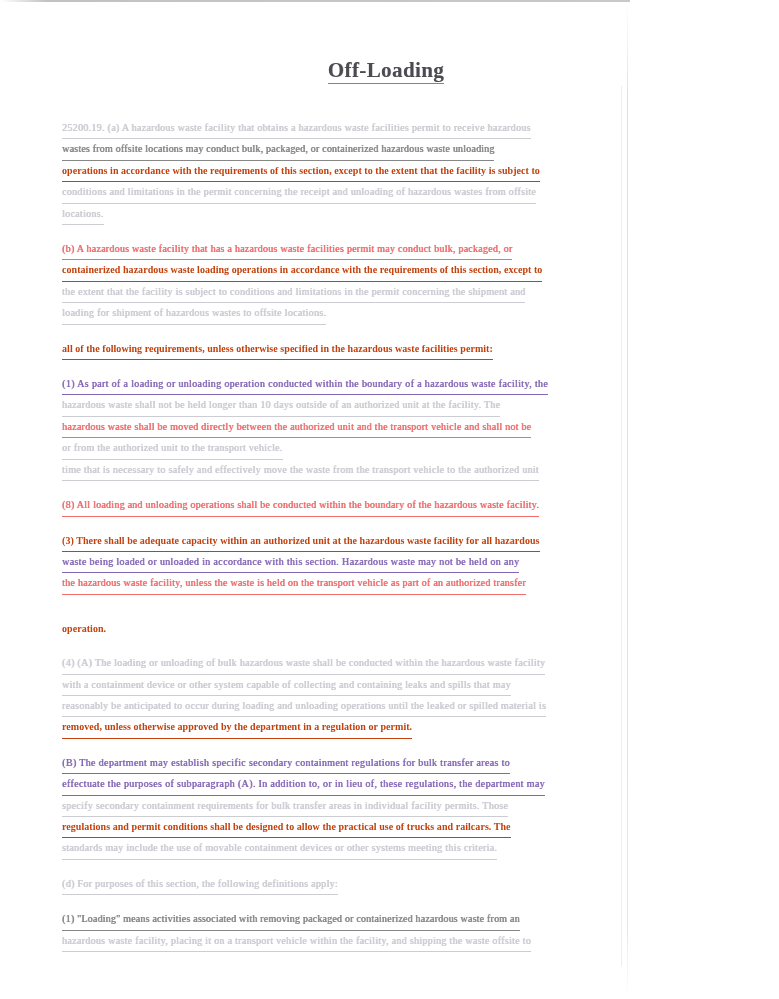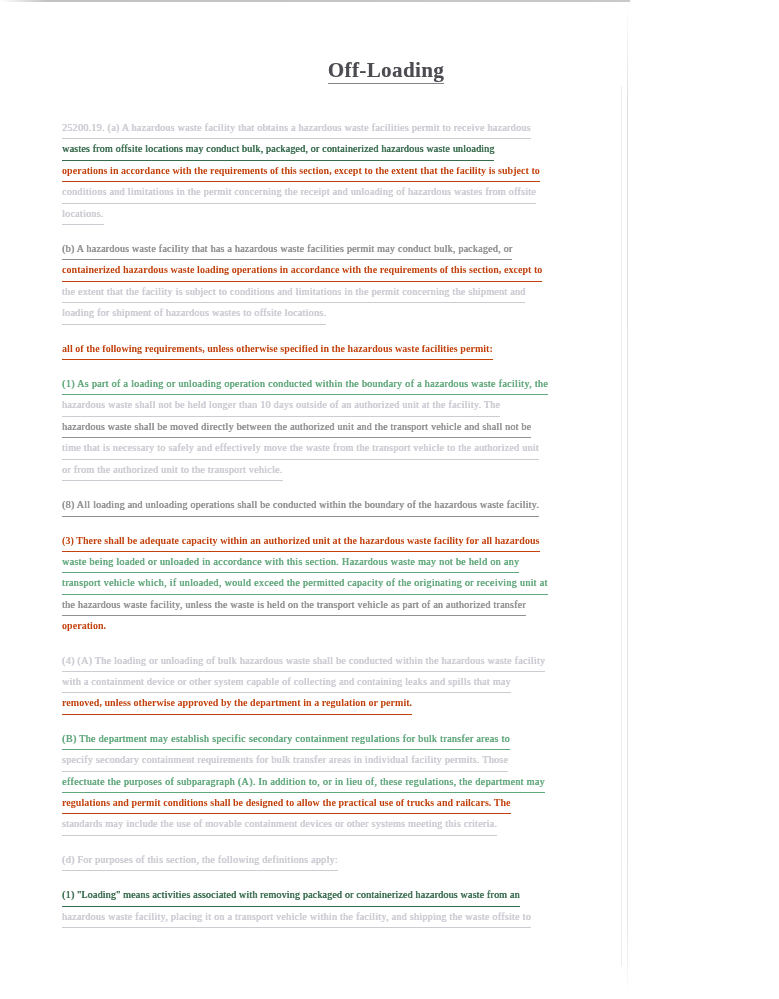"wastes from offsite locations may" .f2 { color: #14532d -> #737373 }
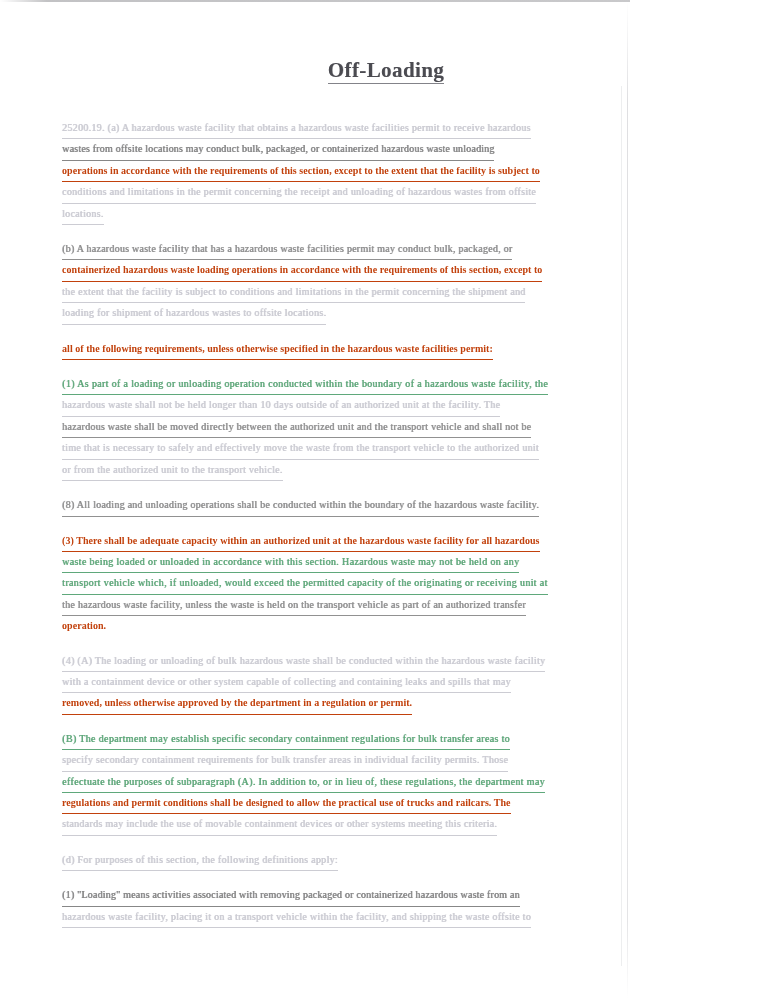"(b) A hazardous waste facility" .f3 { color: #737373 -> #ef4444 }
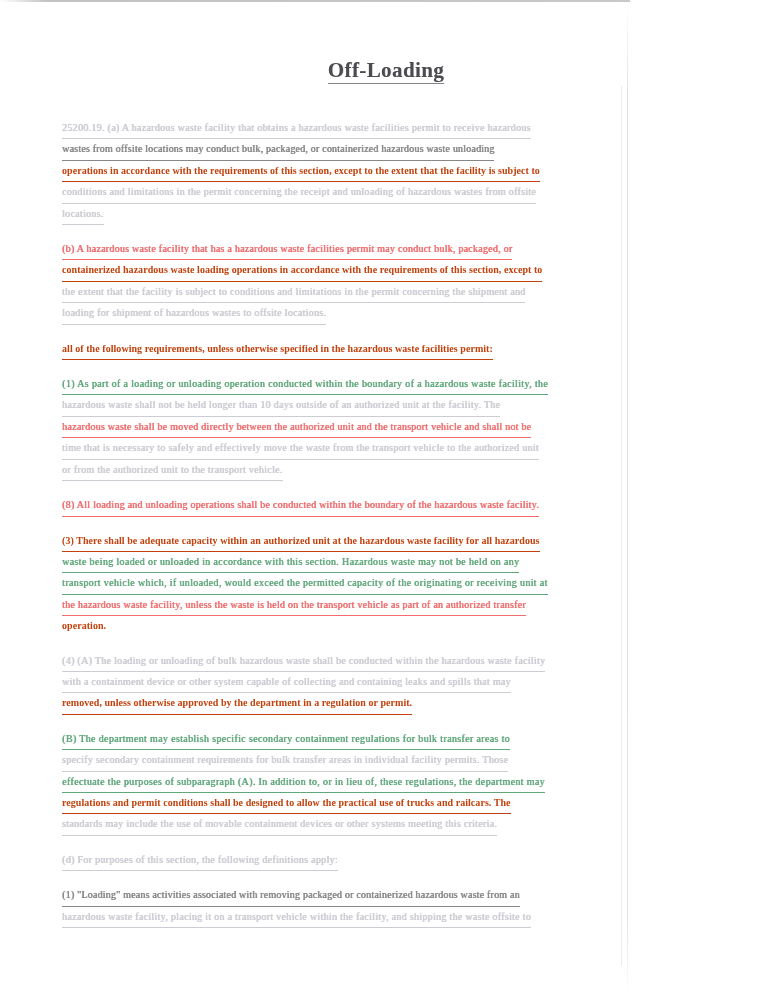"(1) As part of a" .f5 { color: #15803d -> #4c1d95 }
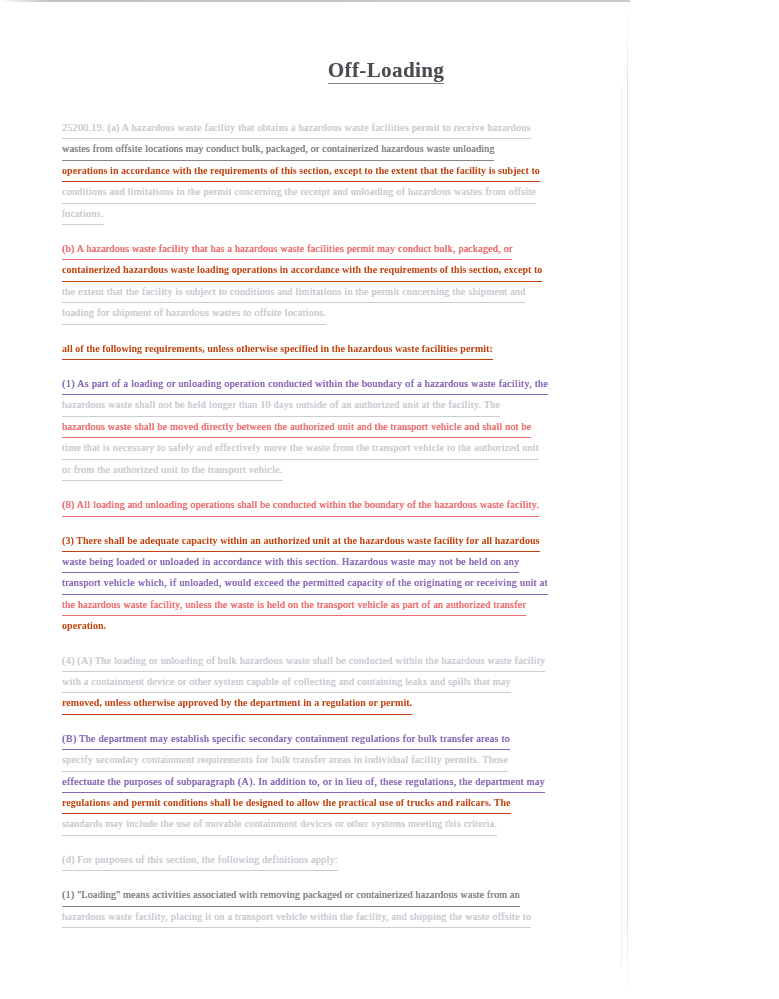"time that is necessary to" span.ln { order: before "or from the authorized unit" -> after "or from the authorized unit" }
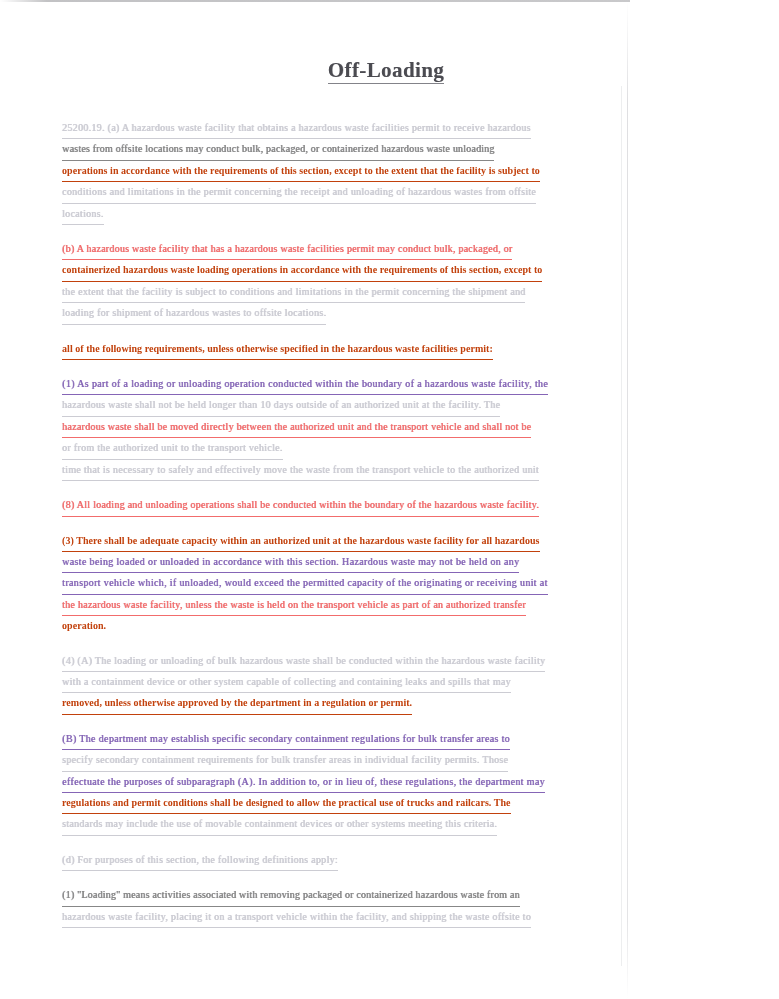"transport vehicle which, if unloaded," span.ln { html: <span>transport vehicle which, if unloaded, would exceed the permitted capacity of the originating or receiving unit at</span> -> none }
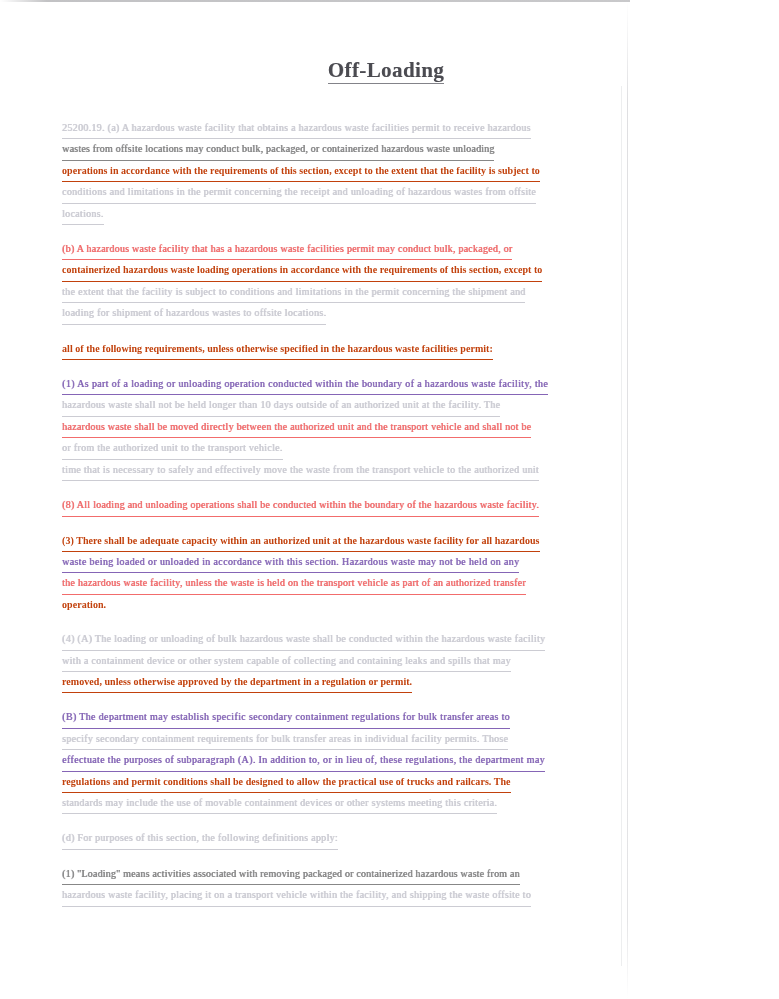"operation." .ln.nounder { margin-top: none -> 24px }
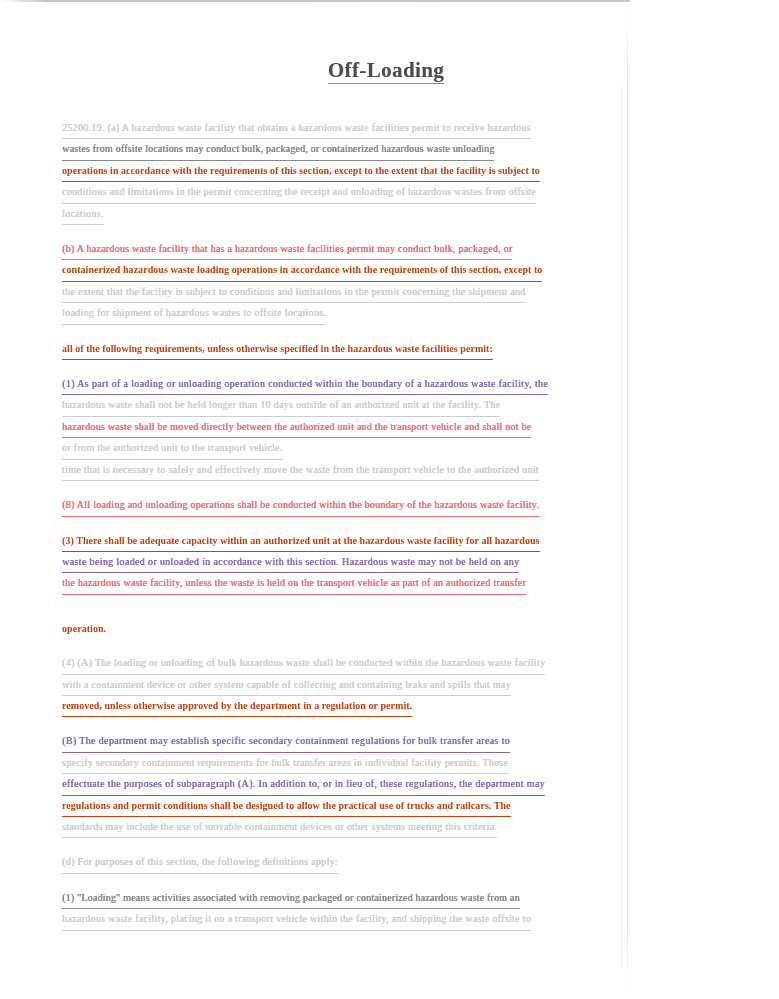"reasonably be anticipated to occur" span.ln { html: none -> <span>reasonably be anticipated to occur during loading and unloading operations until the leaked or spilled material is</span> }
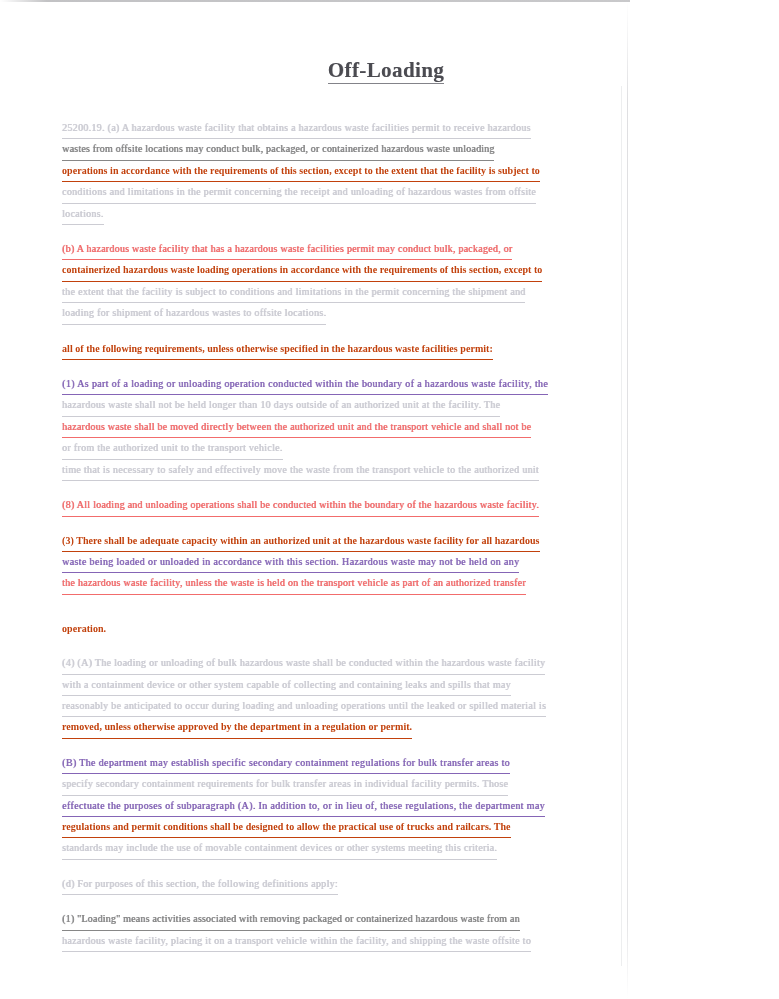"specify secondary containment" span.ln { order: before "effectuate the purposes of subparagraph" -> after "effectuate the purposes of subparagraph" }
